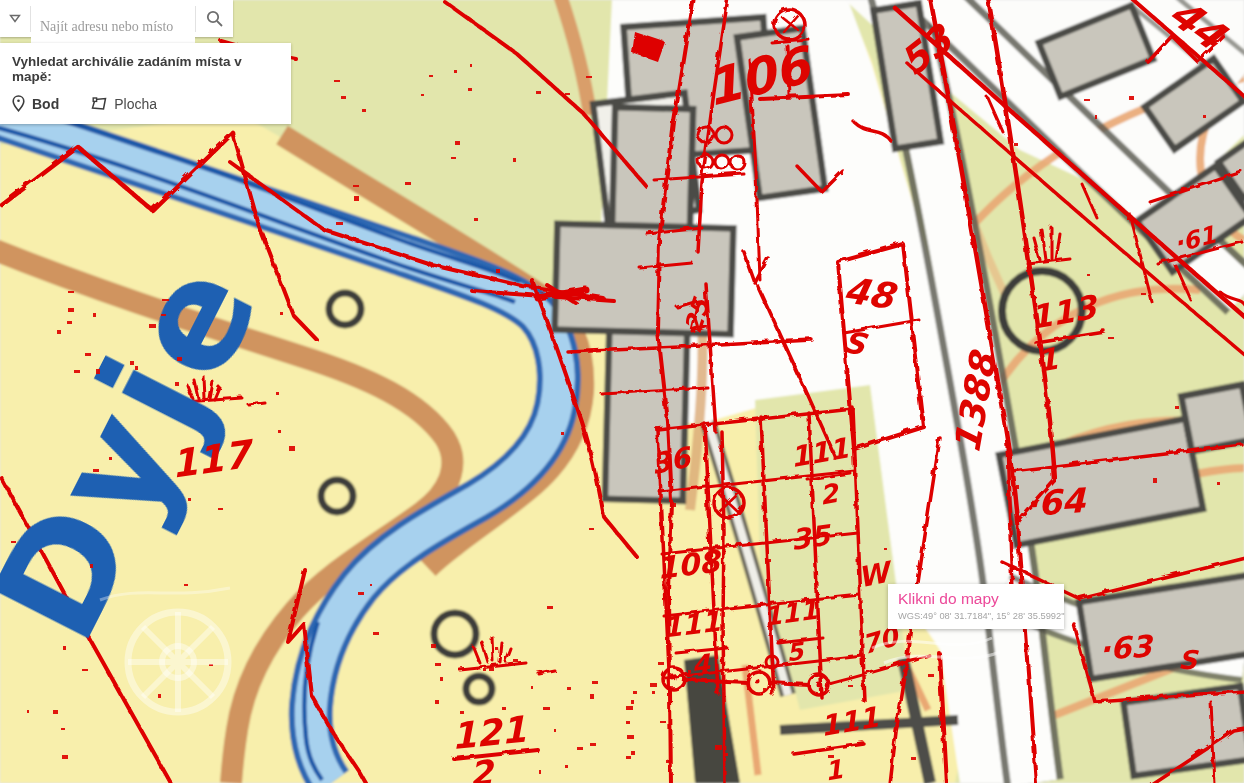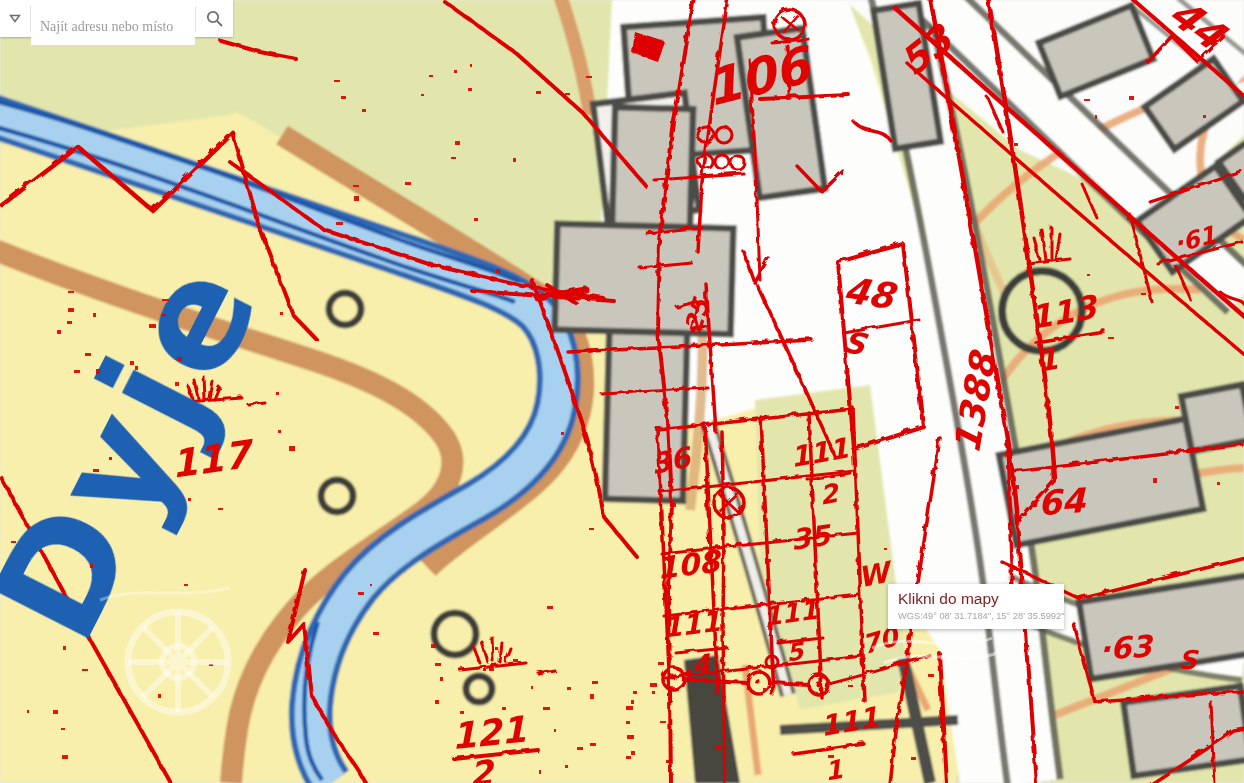"Vyhledat archiválie zadáním místa v" div.panel { html: none -> <div> <div>Vyhledat archiválie zadáním místa v mapě:</div> <div> <div> <svg> <path></path> <circle></circle> </svg> <span>Bod</span> </div> <div> <svg> <path></path> <rect></rect> </svg> <span>Plocha</span> </div> </div> </div> }
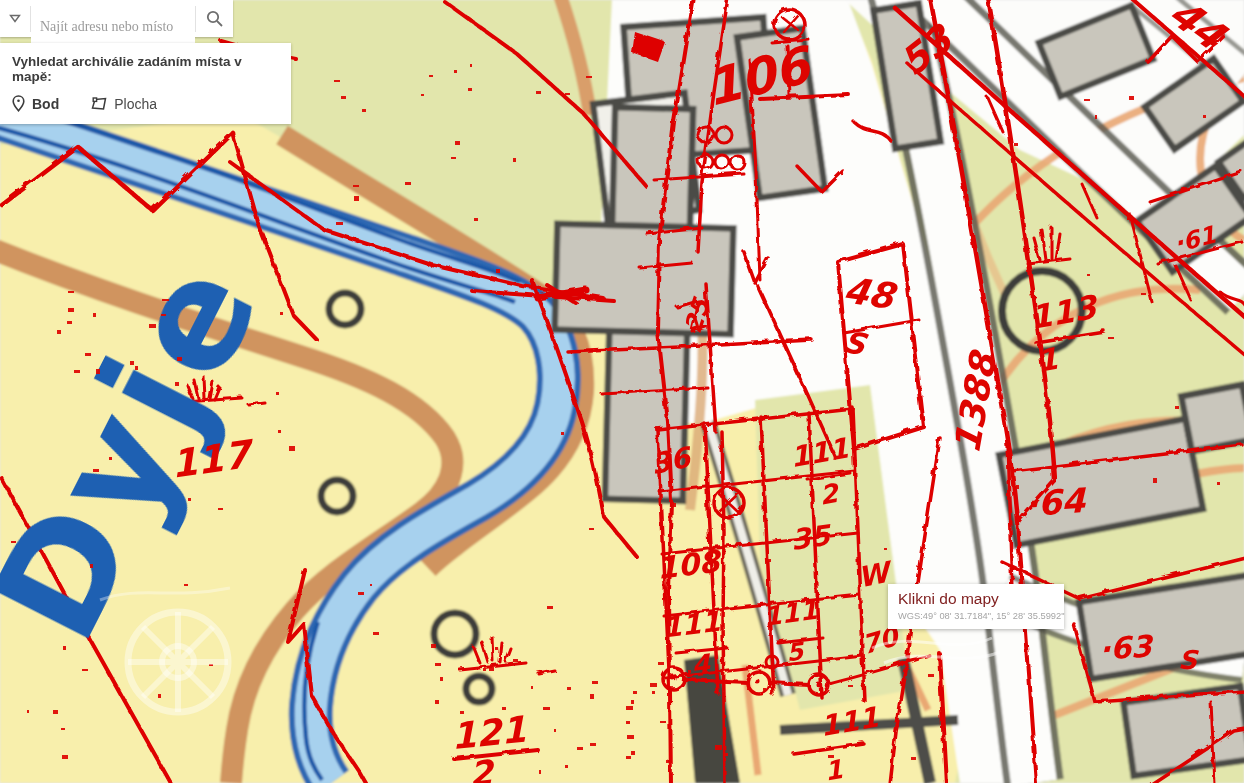"Klikni do mapy" .tt-title { color: #7f1d1d -> #ec4899 }
